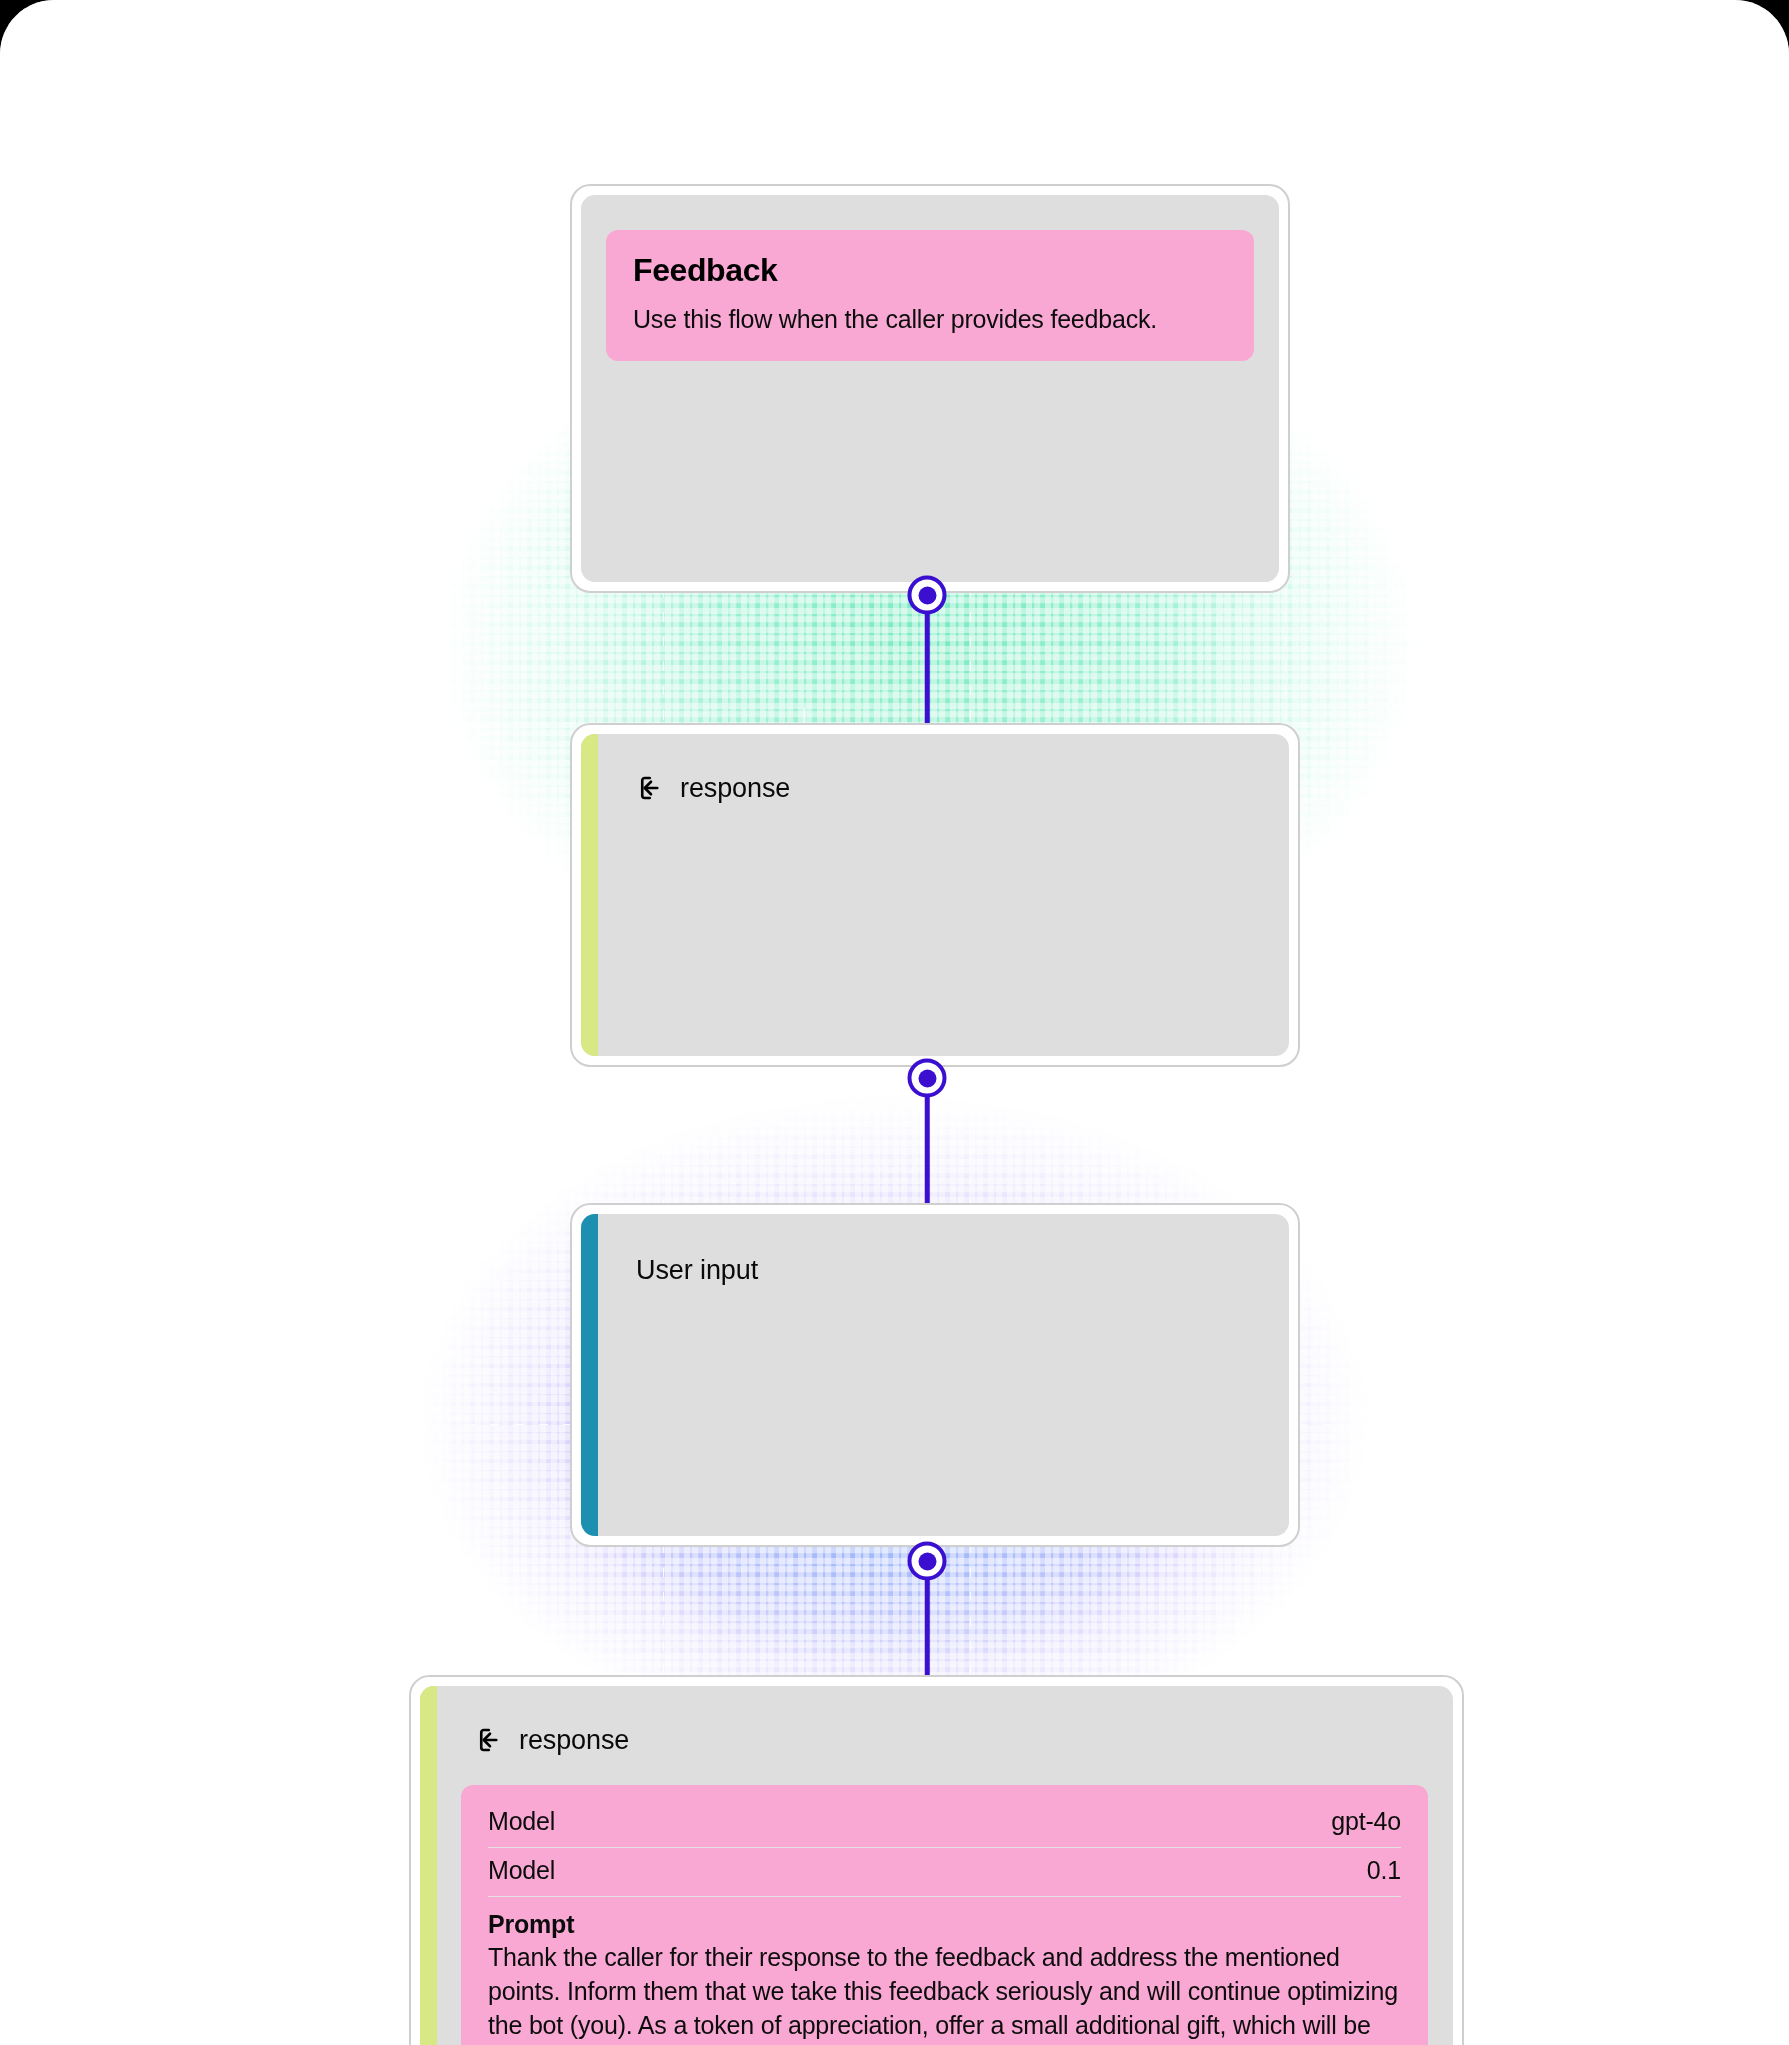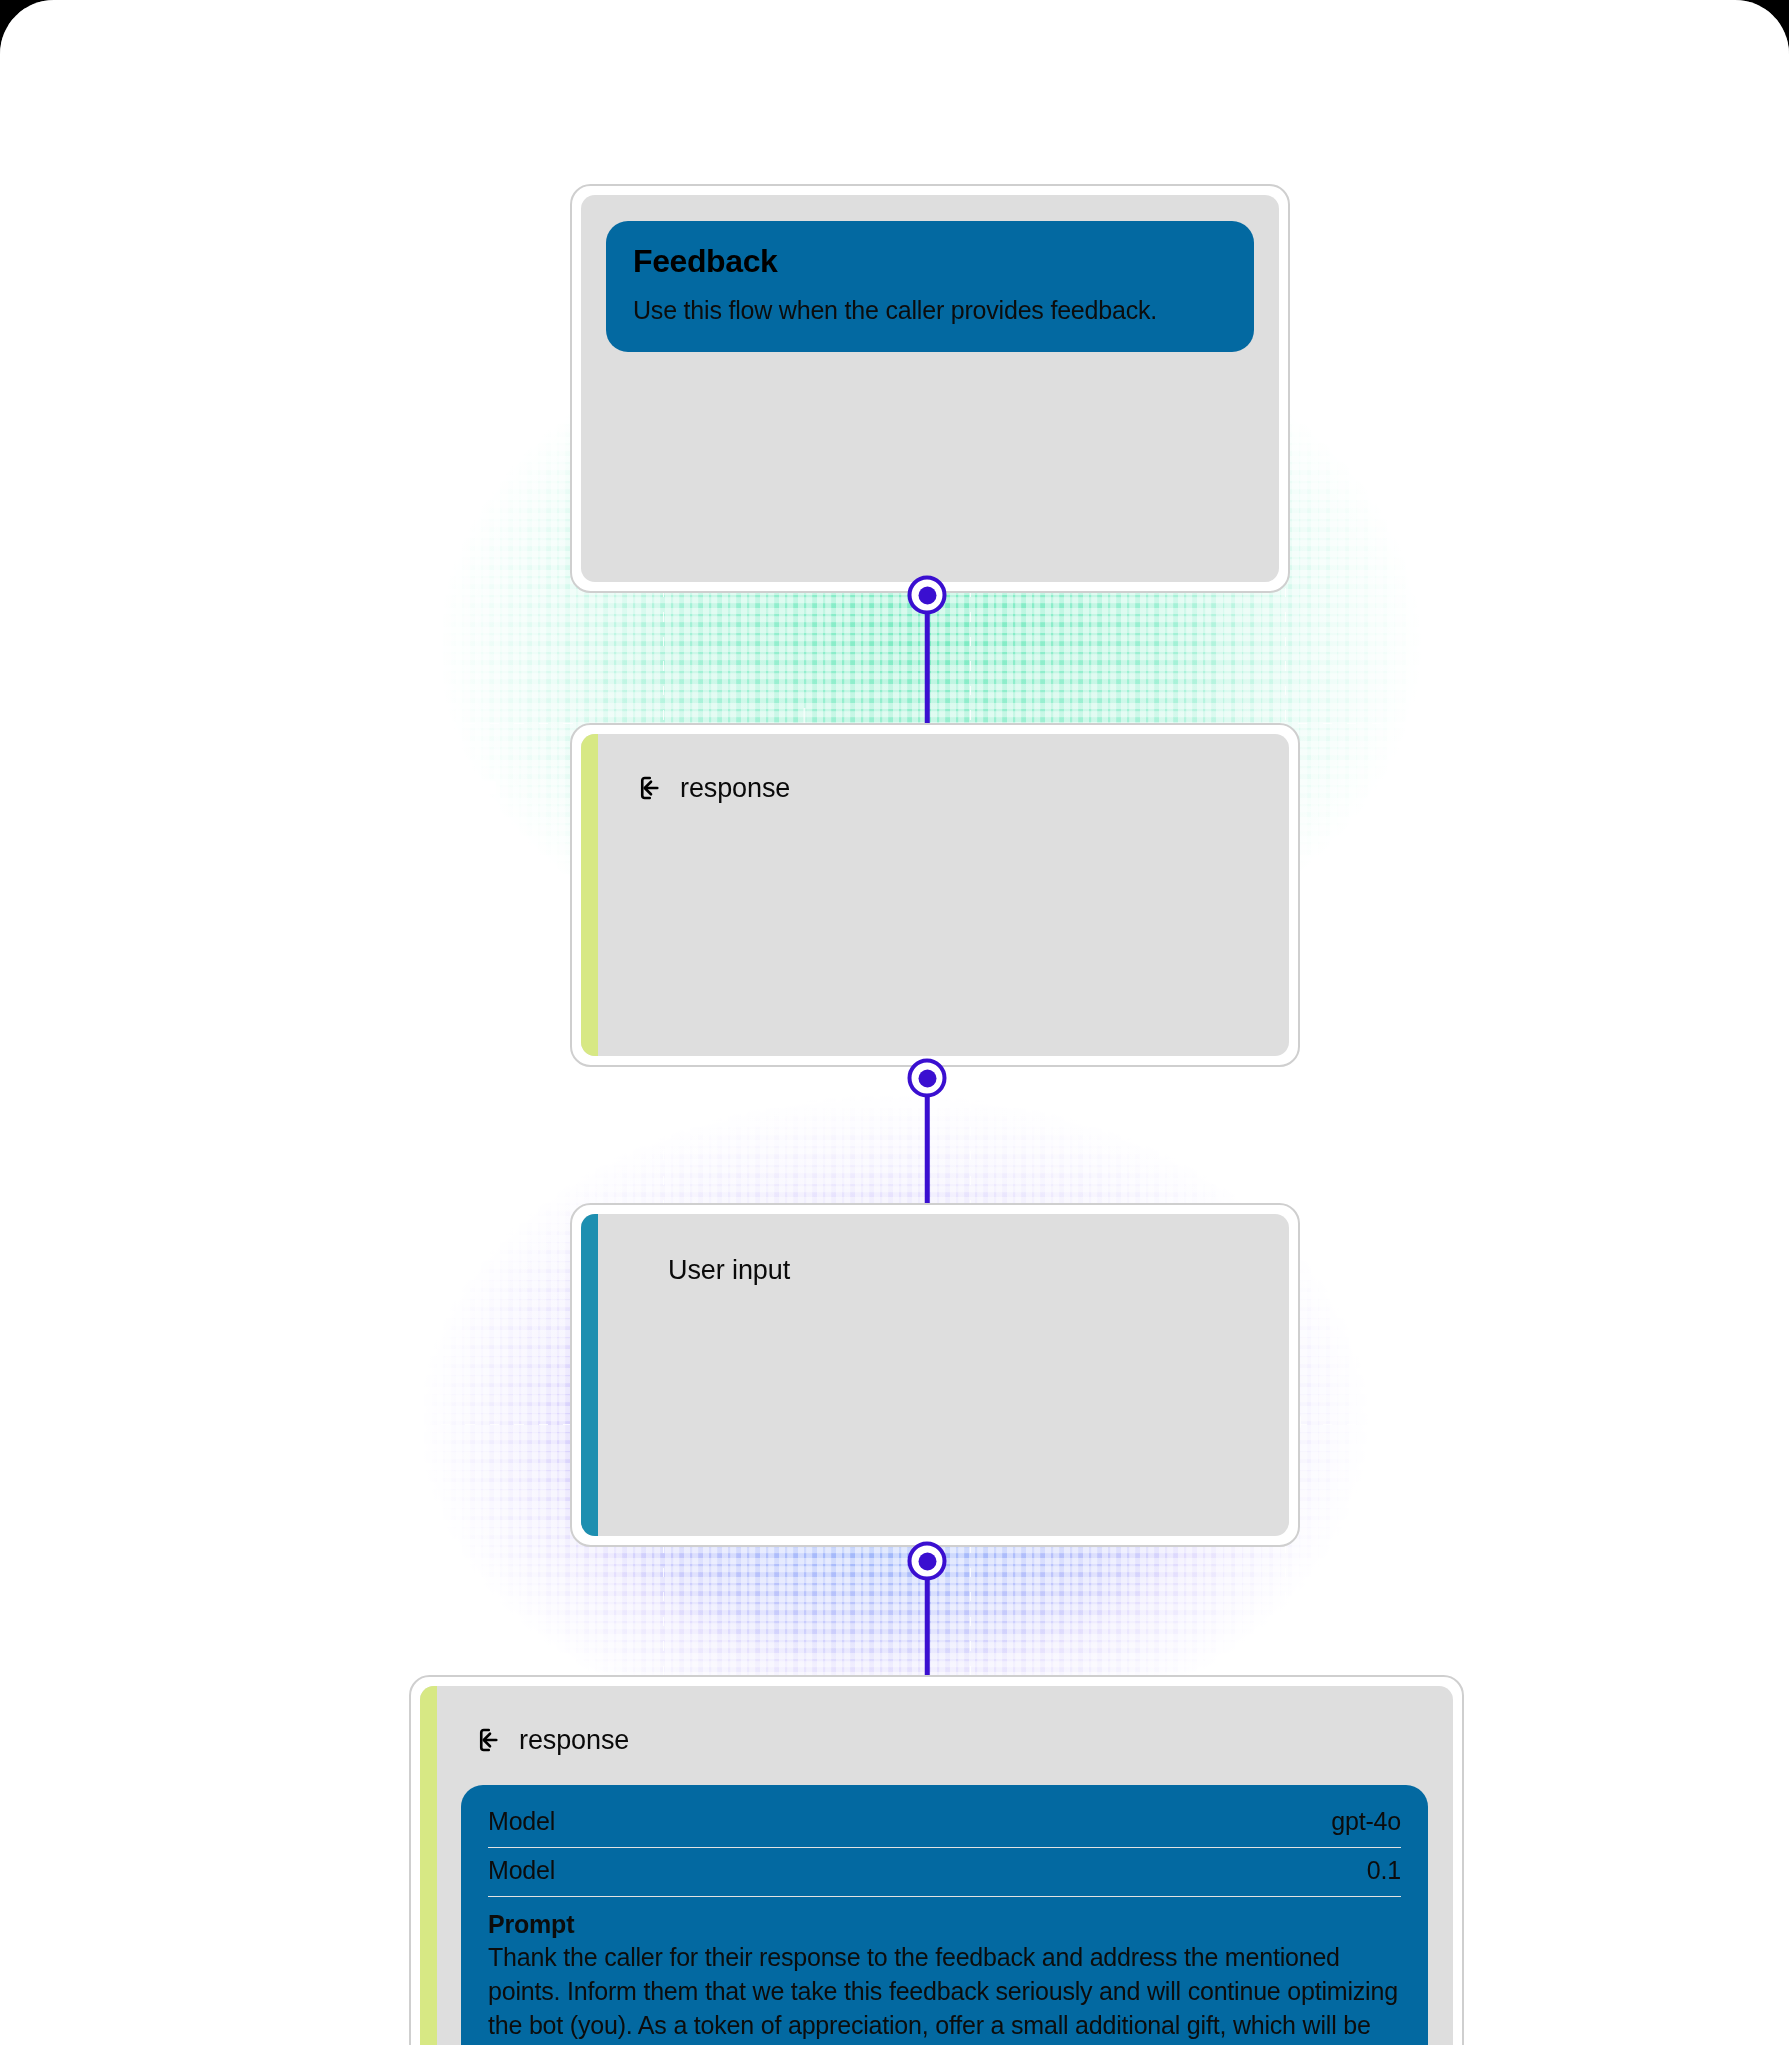"Feedback" .panel { background: #0369a1 -> #f9a8d4; border-radius: 22px -> 12px; margin: 26px 25px 25px 25px -> 35px 25px 25px 25px }
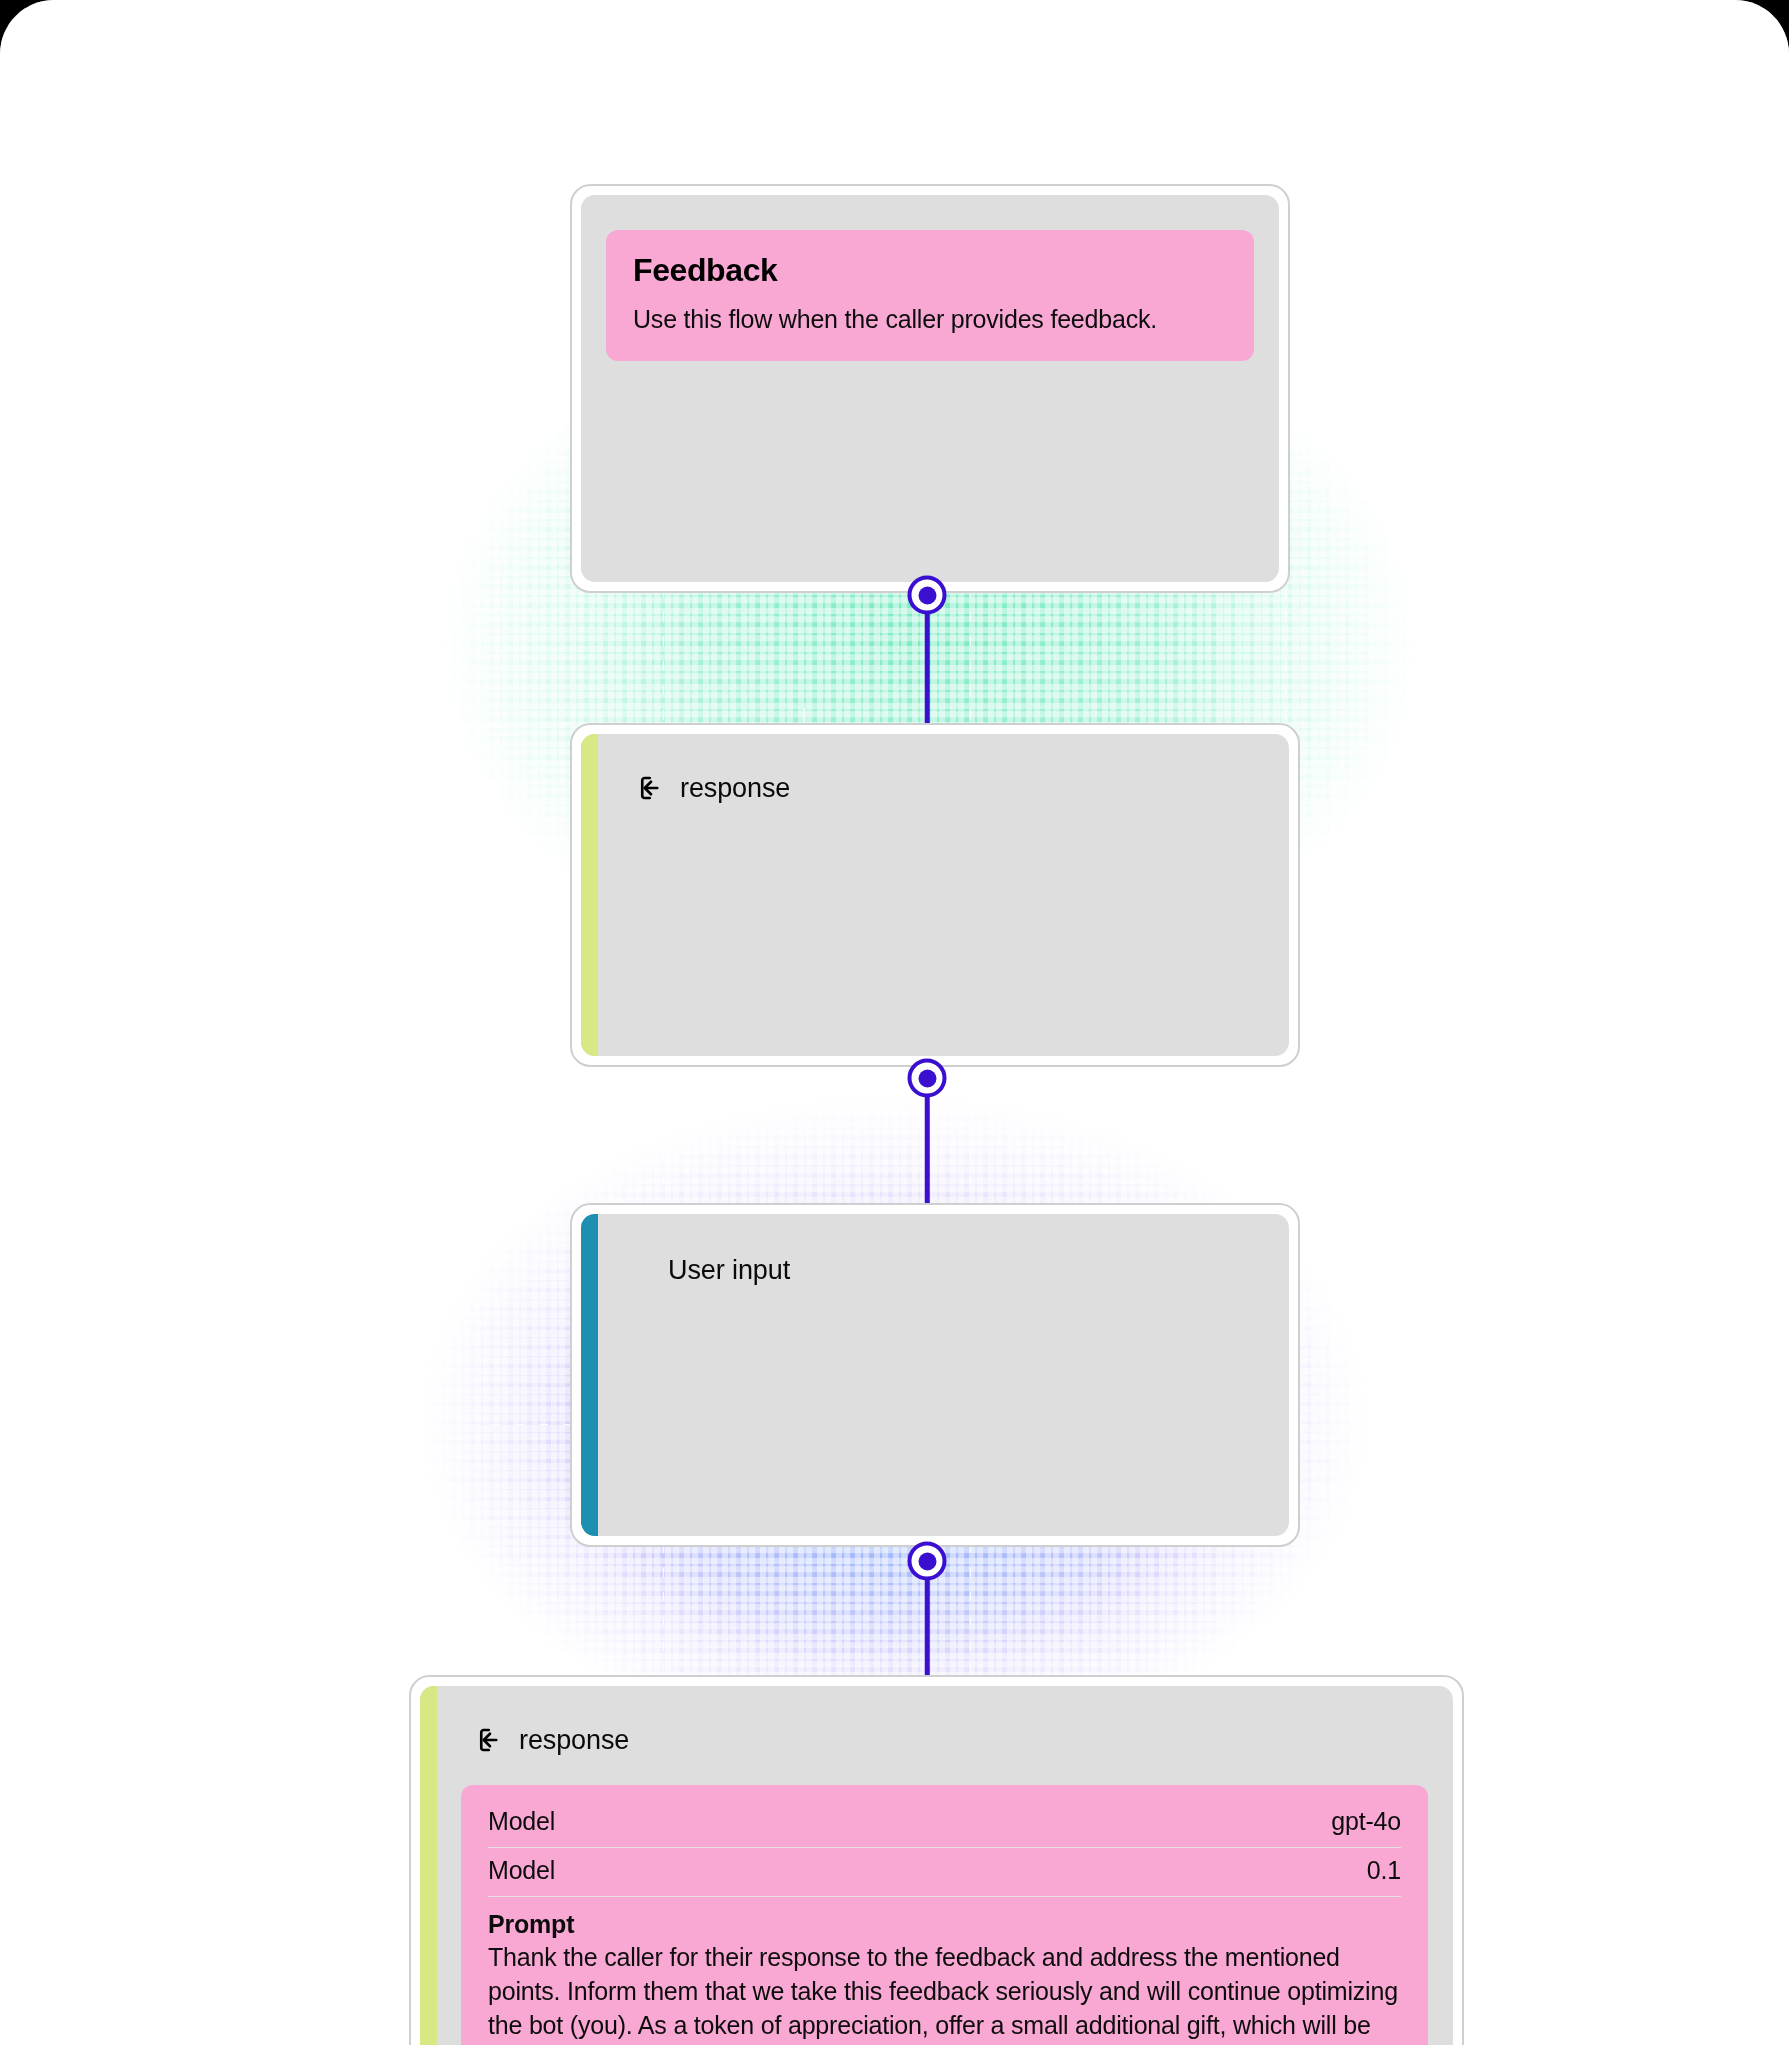"User input" div.card { padding-left: 32px -> none }
